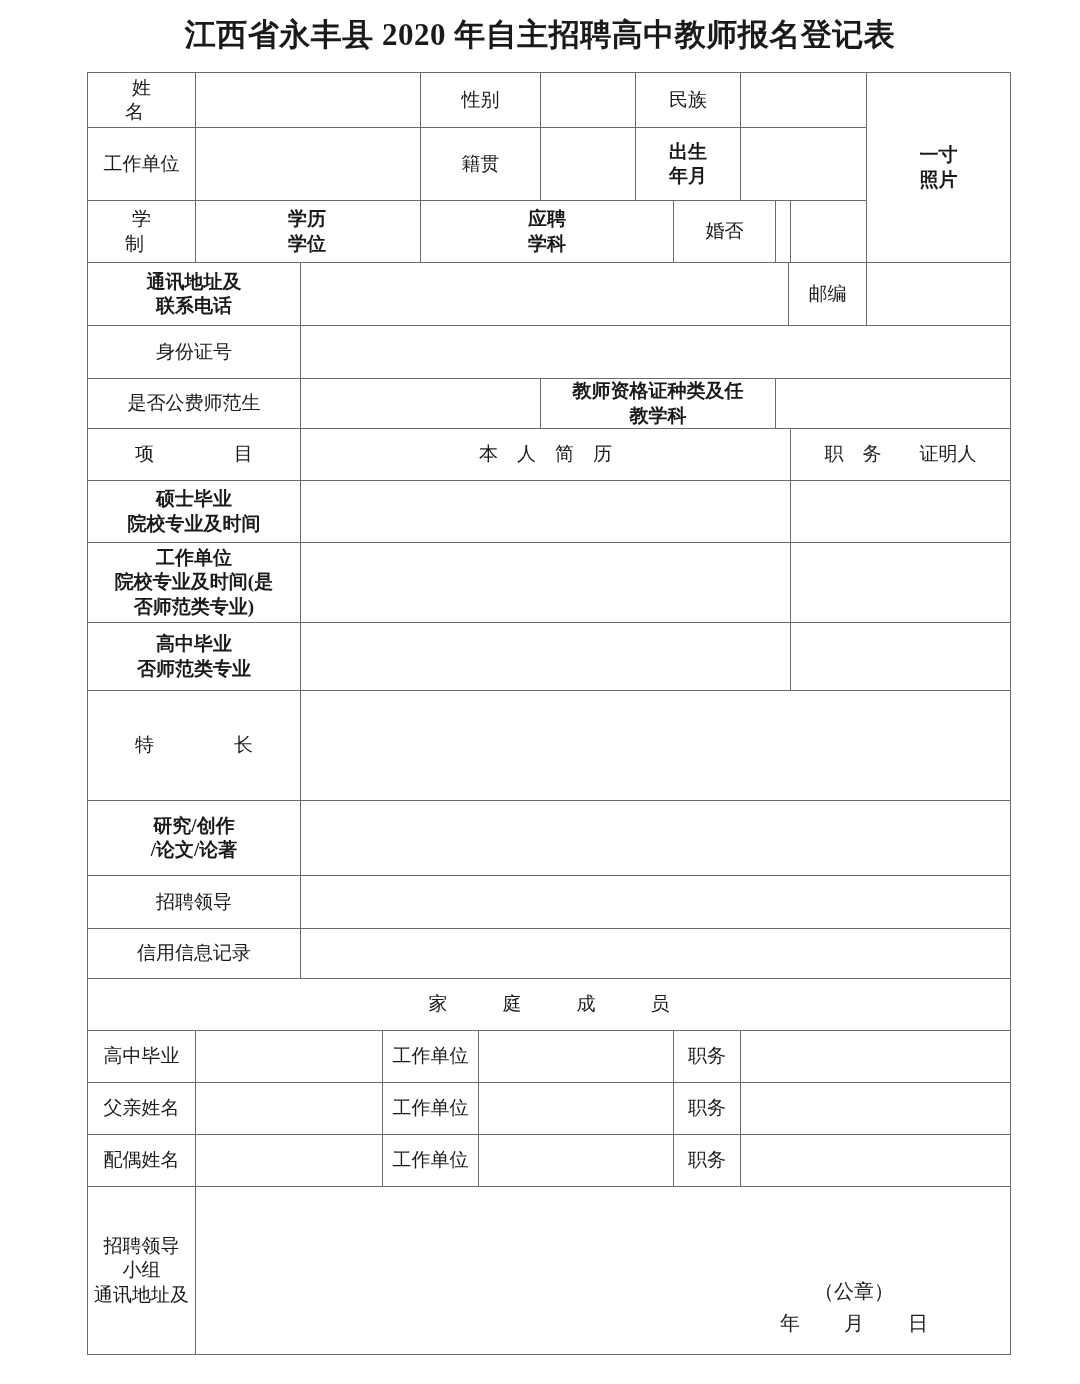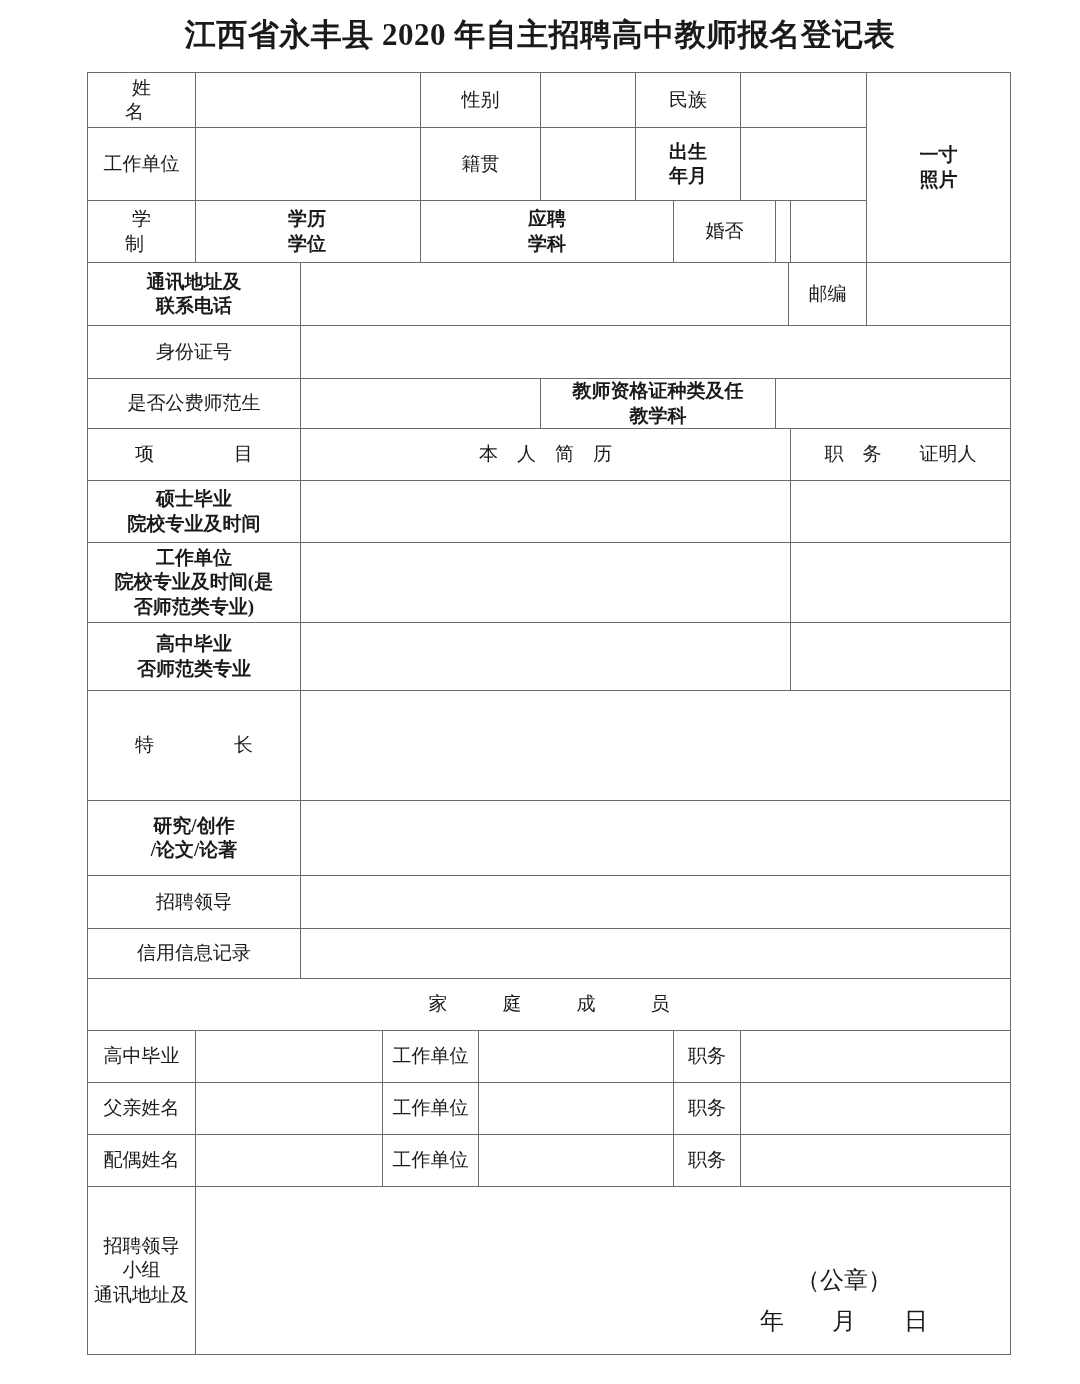"（公章）" .seal-wrap { font-size: 24px -> 20px }
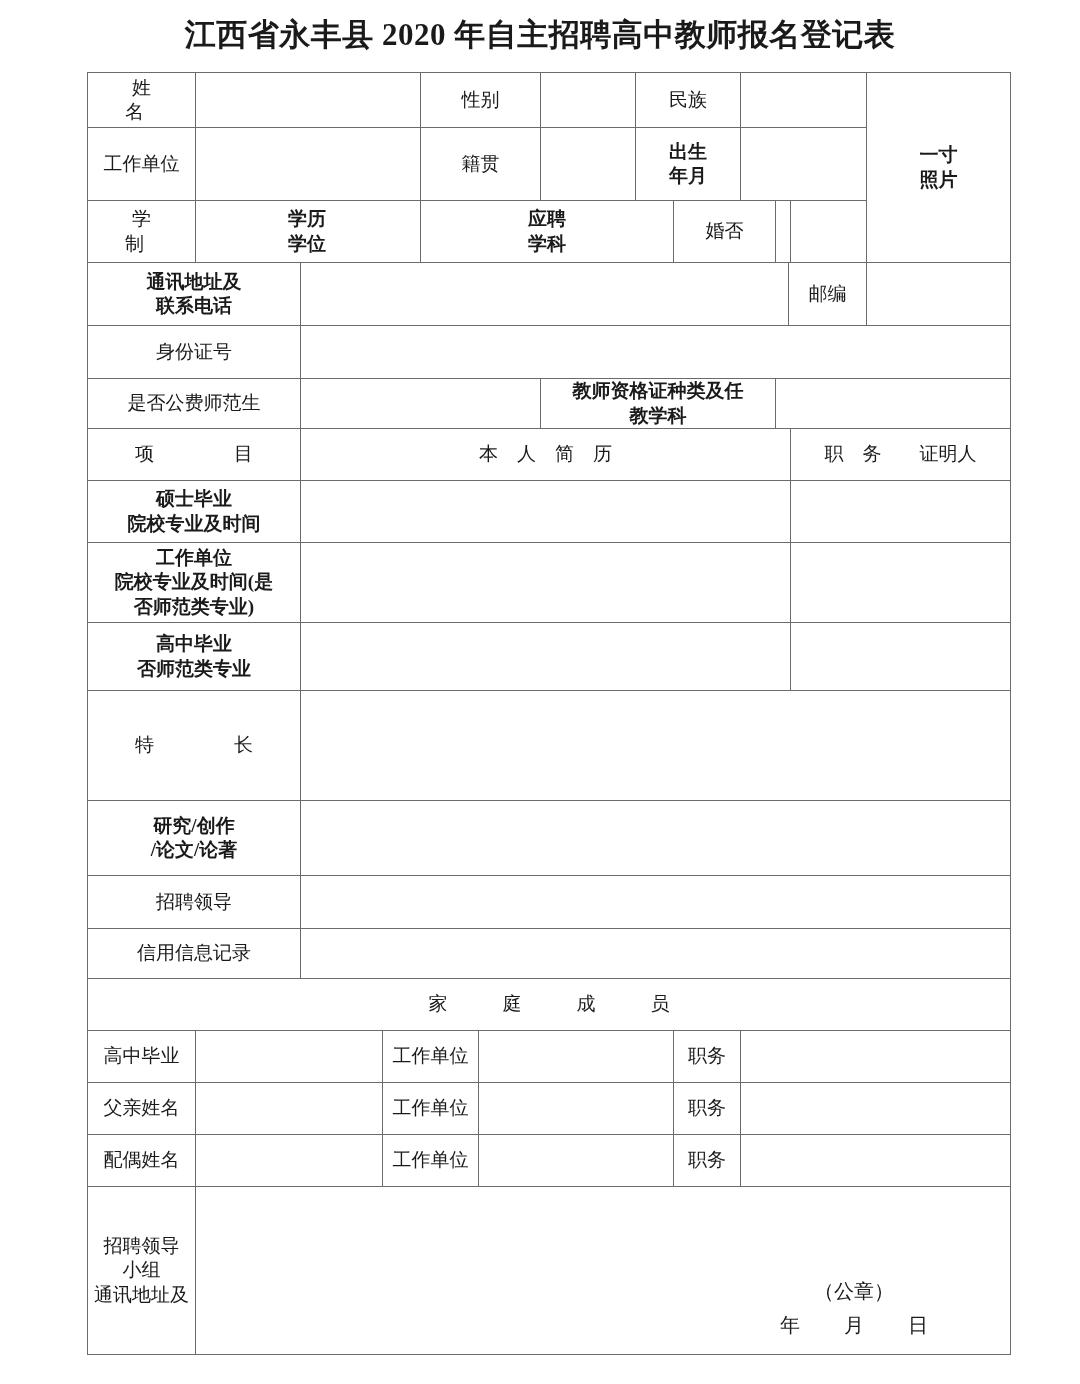"年 月 日" .seal-date { font-family: none -> Liberation Mono, monospace }
